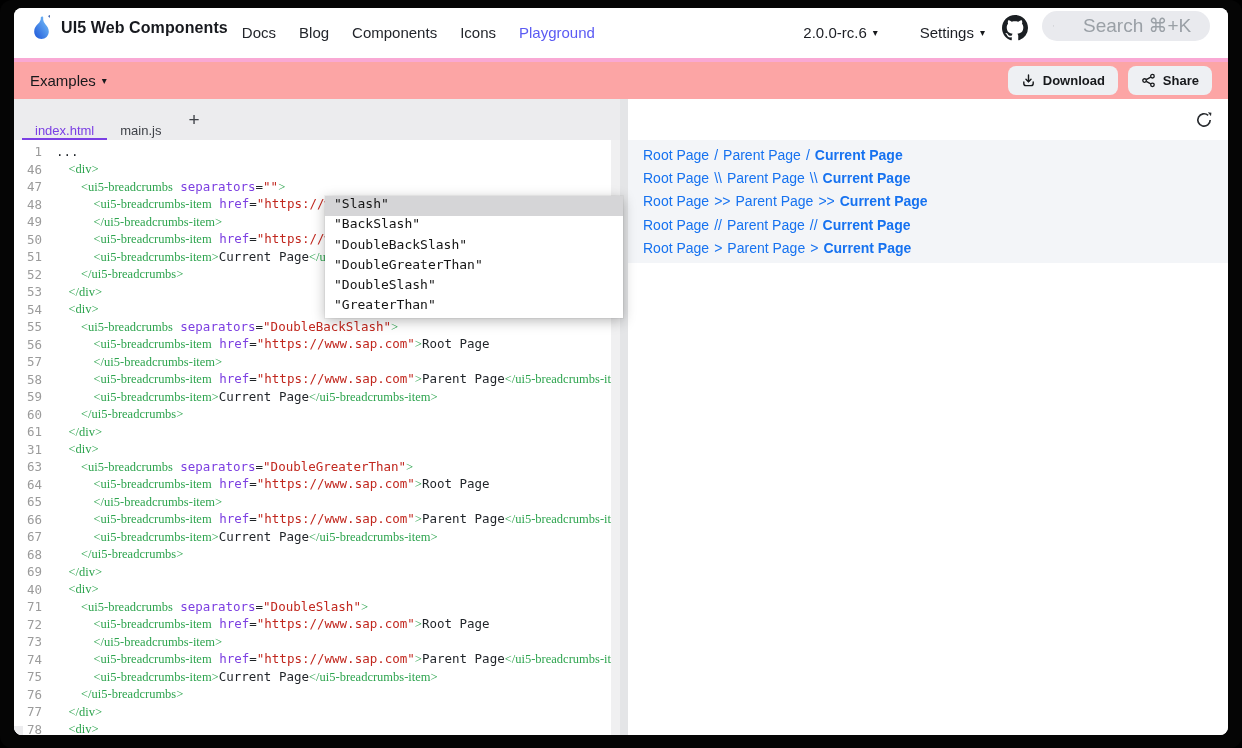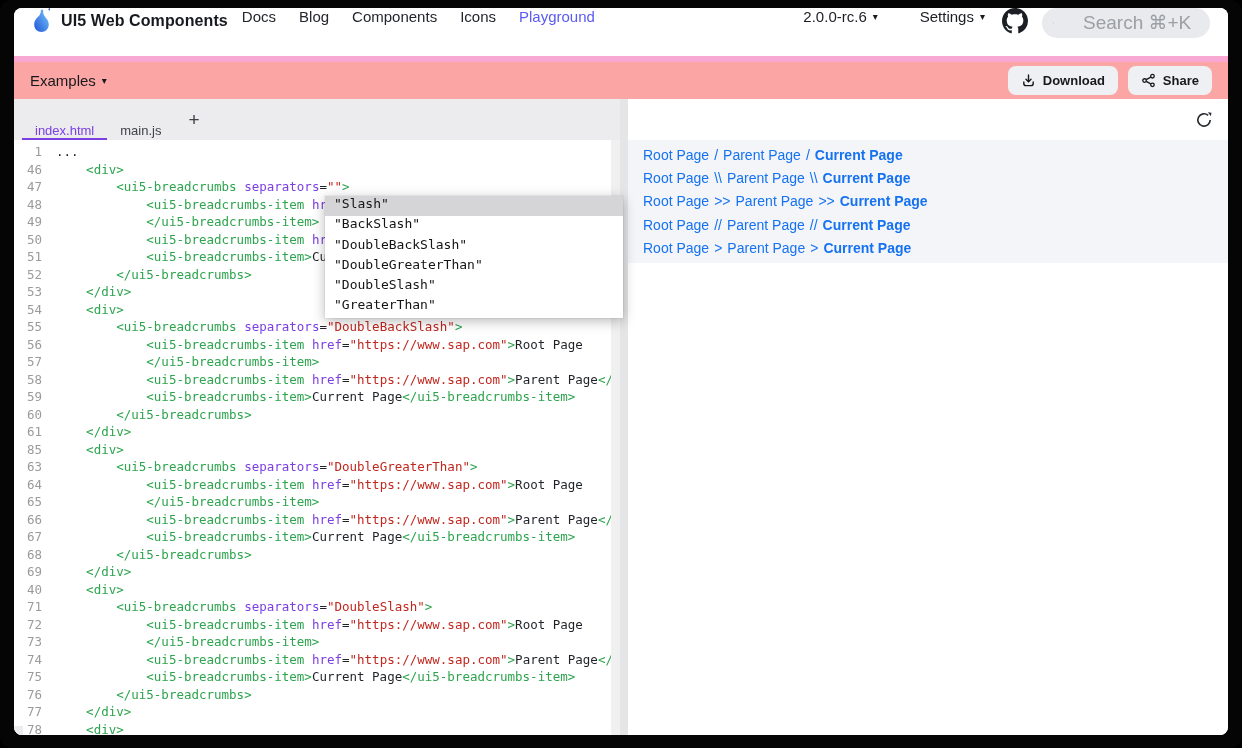"UI5 Web Components" .header { align-items: flex-start -> flex-end; border-bottom: 6px solid #f9a8d4 -> 4px solid #f9a8d4; padding: 0 18px -> 17px 18px }
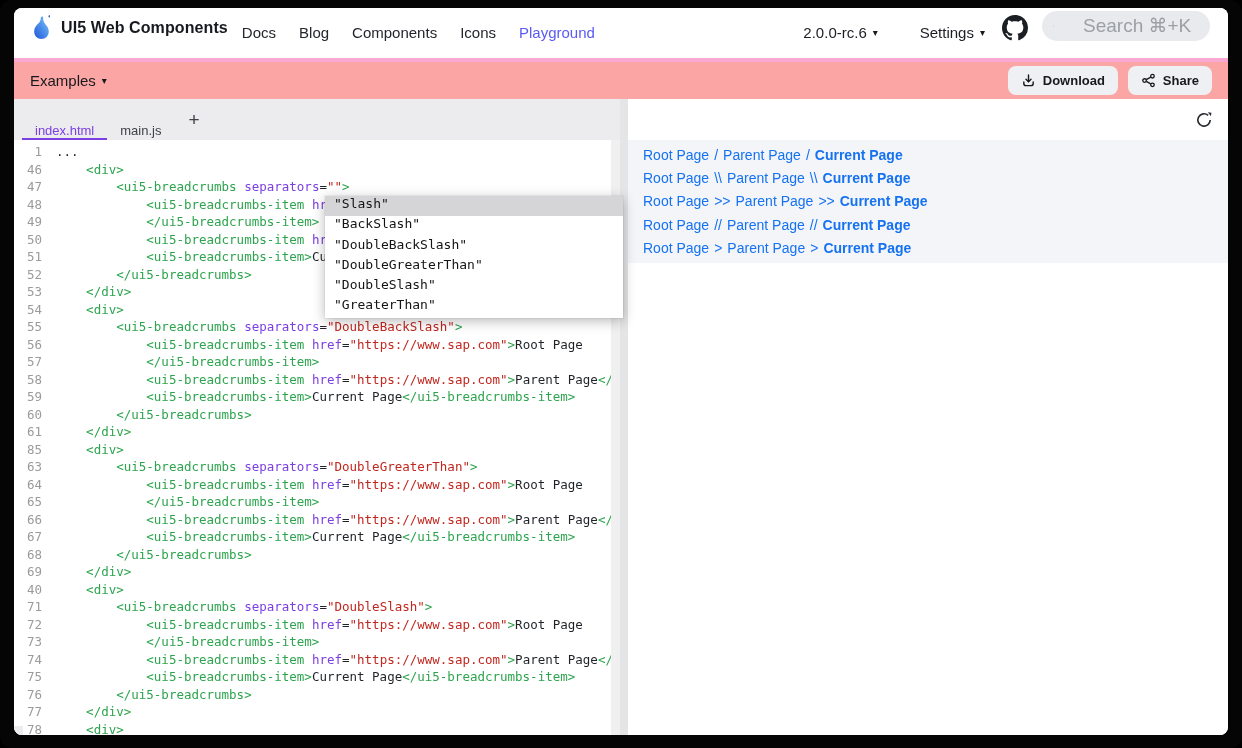"<div>" .tk-t { font-family: none -> Liberation Serif, serif }
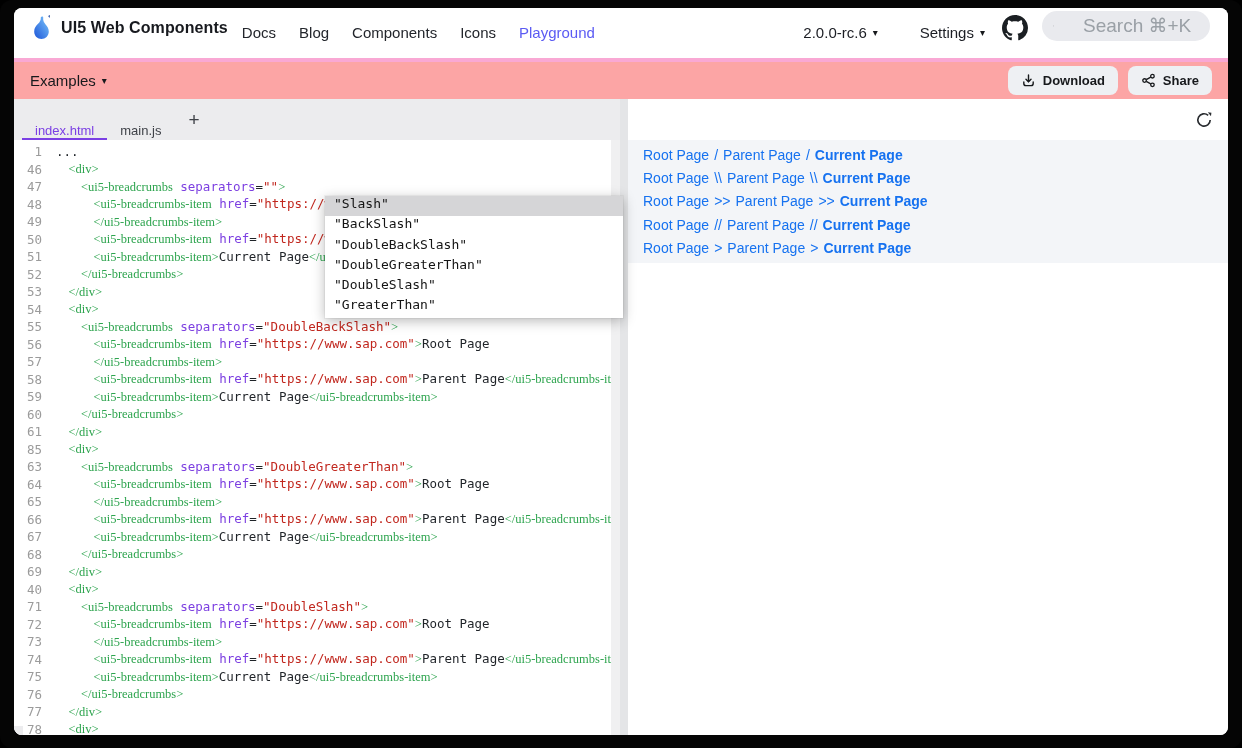"85" span.ln { text: 85 -> 31 }
